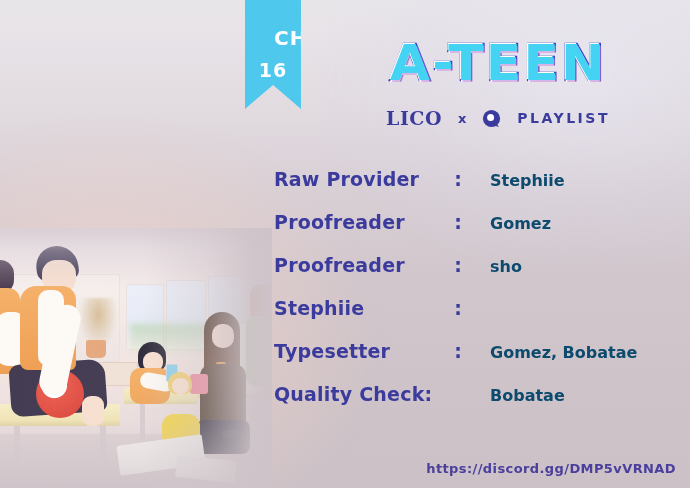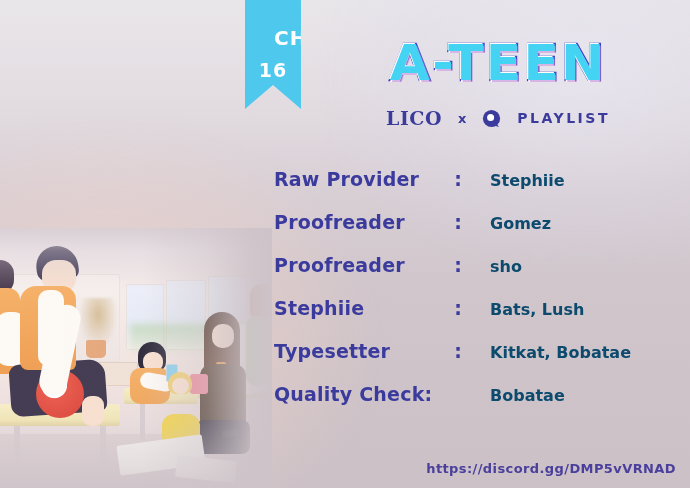"Bats, Lush" span.credit-value { html: <span>Bats, Lush</span> -> none }
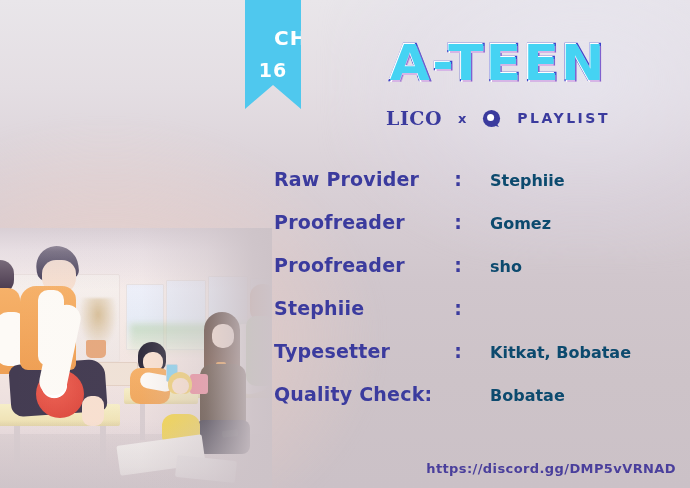"Kitkat, Bobatae" span.credit-value { text: Kitkat -> Gomez }
